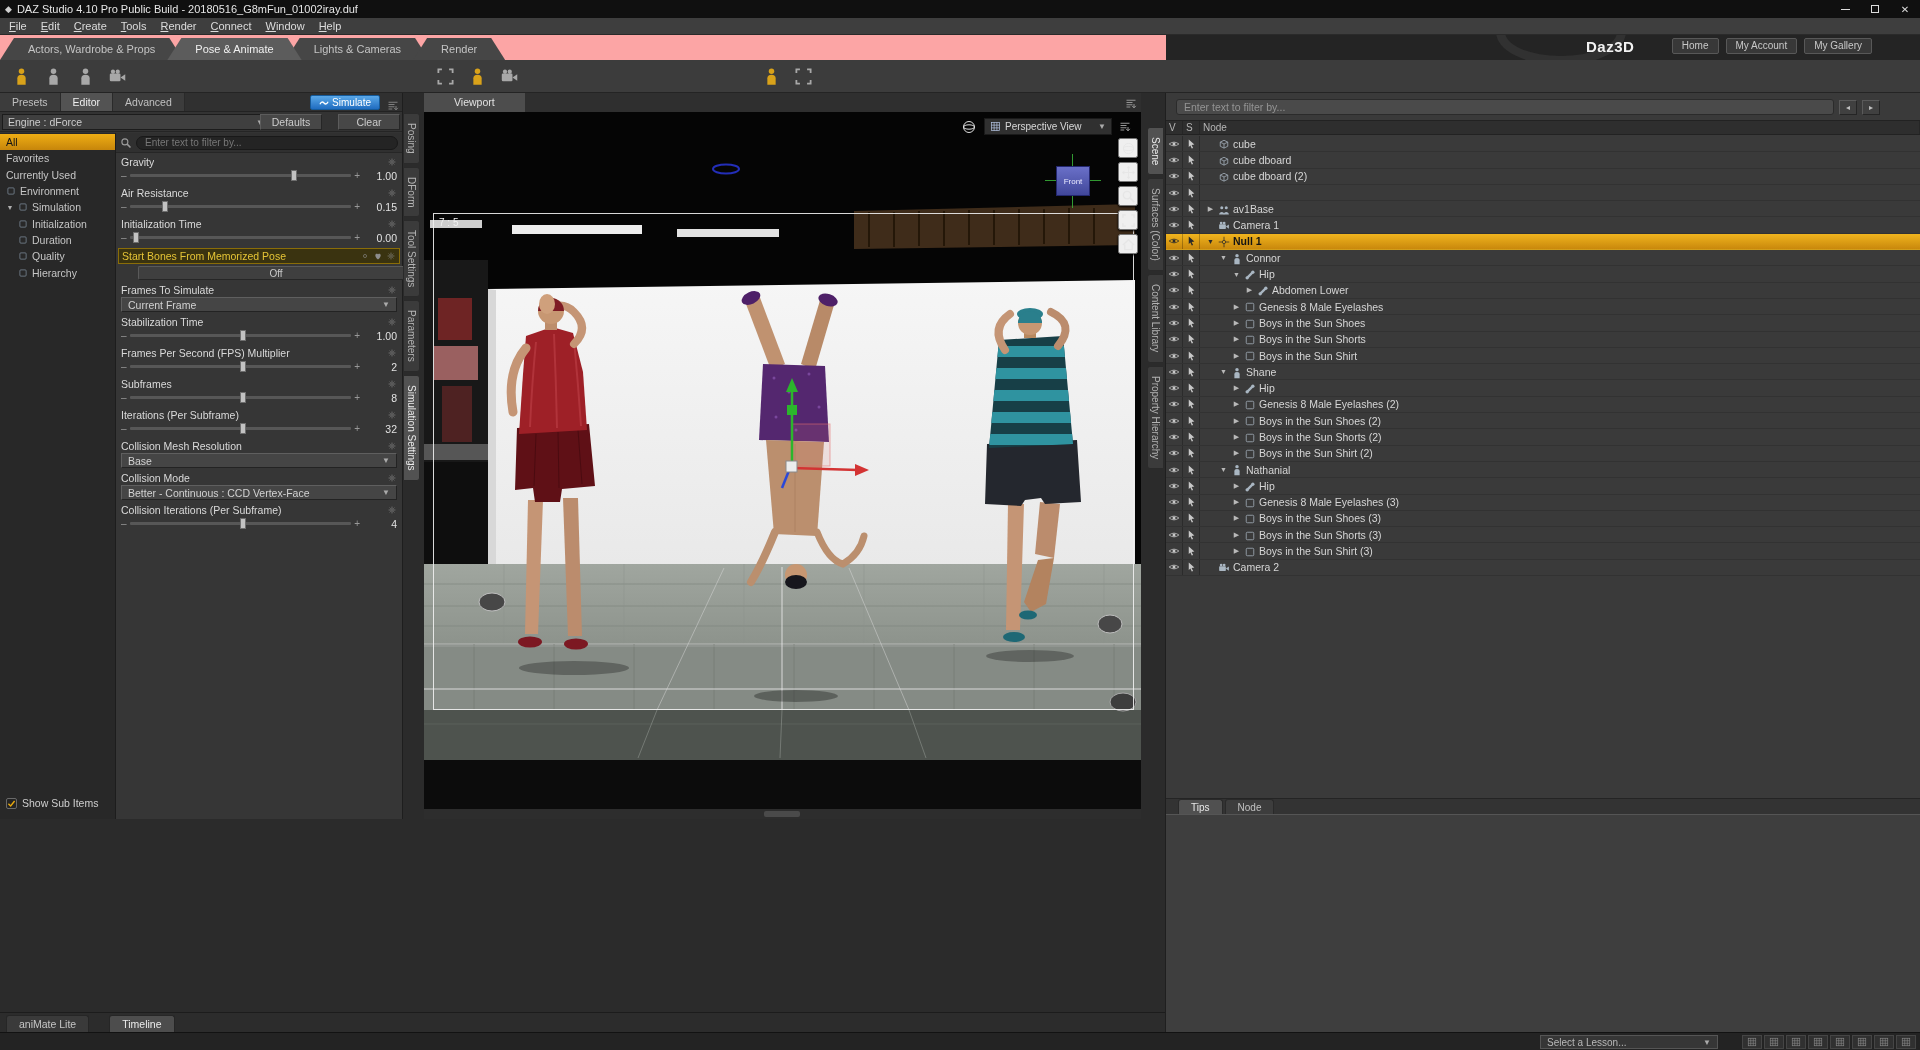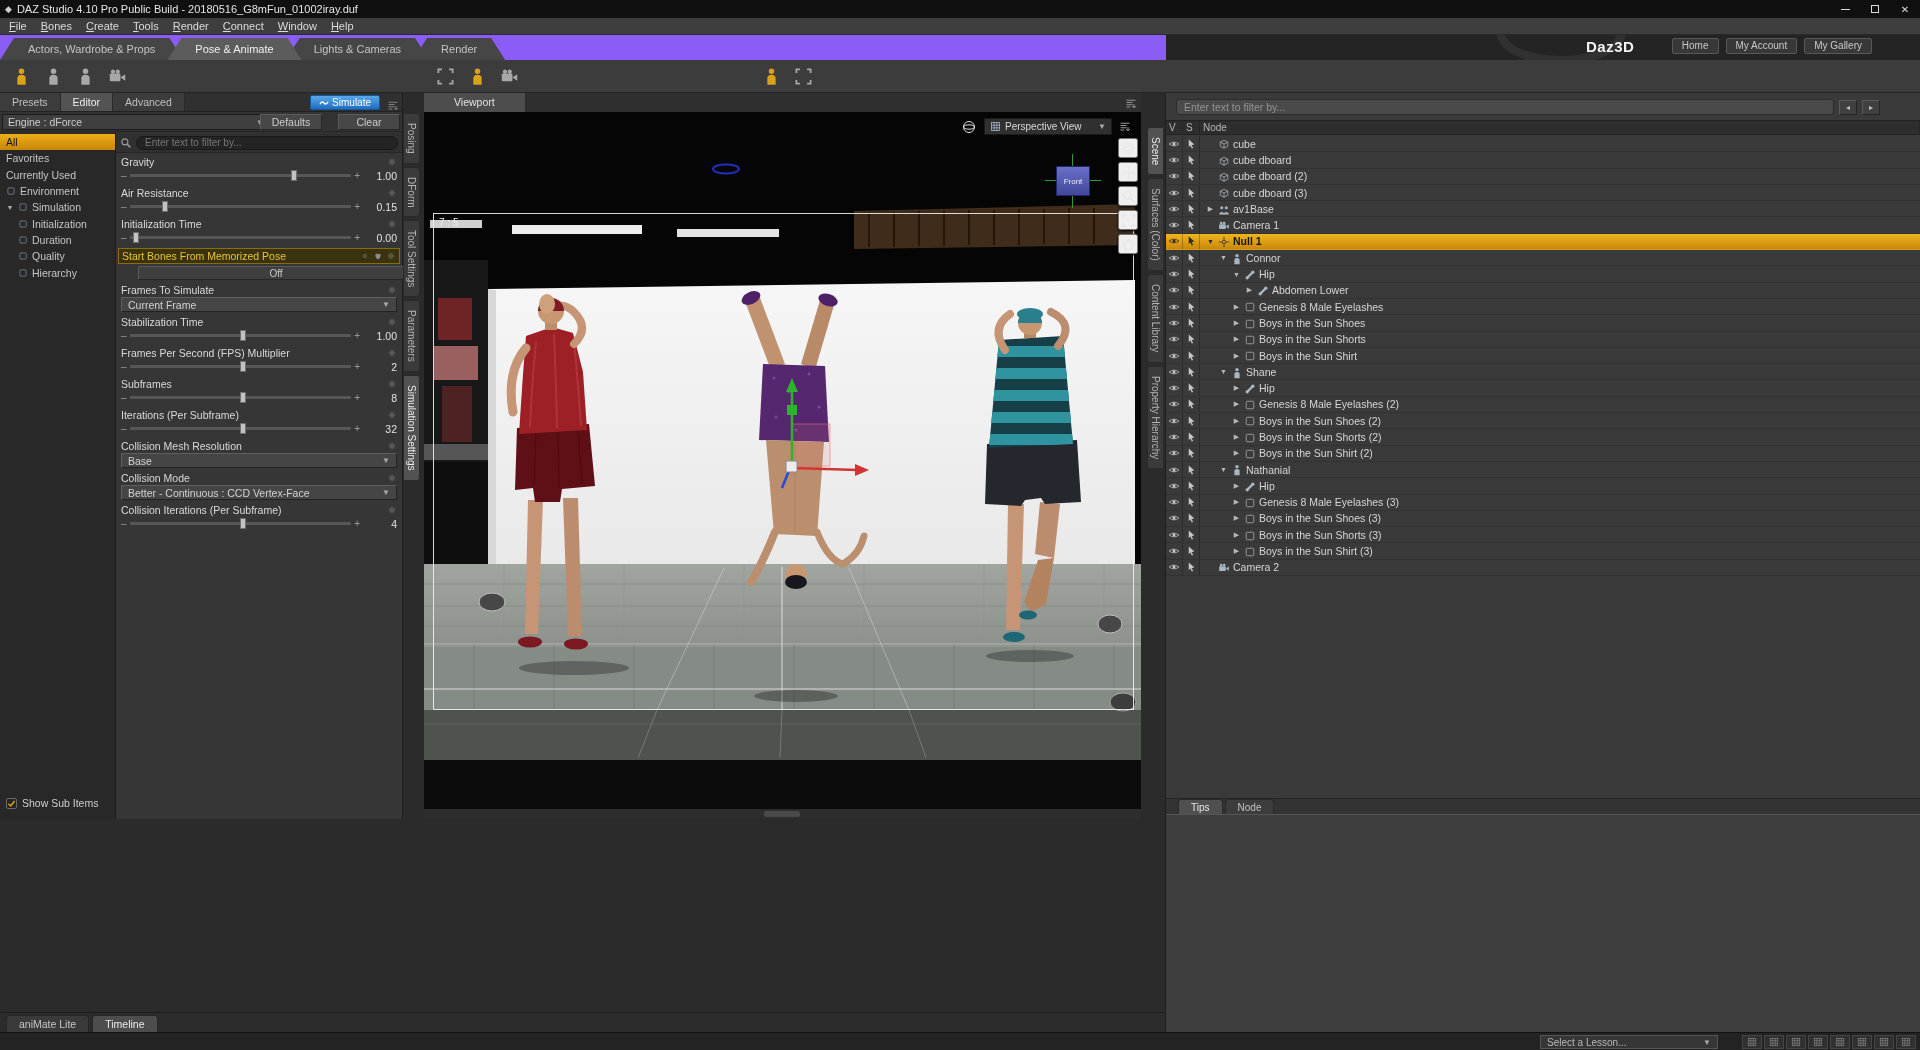"Bones" span.menu-item { text: Bones -> Edit }
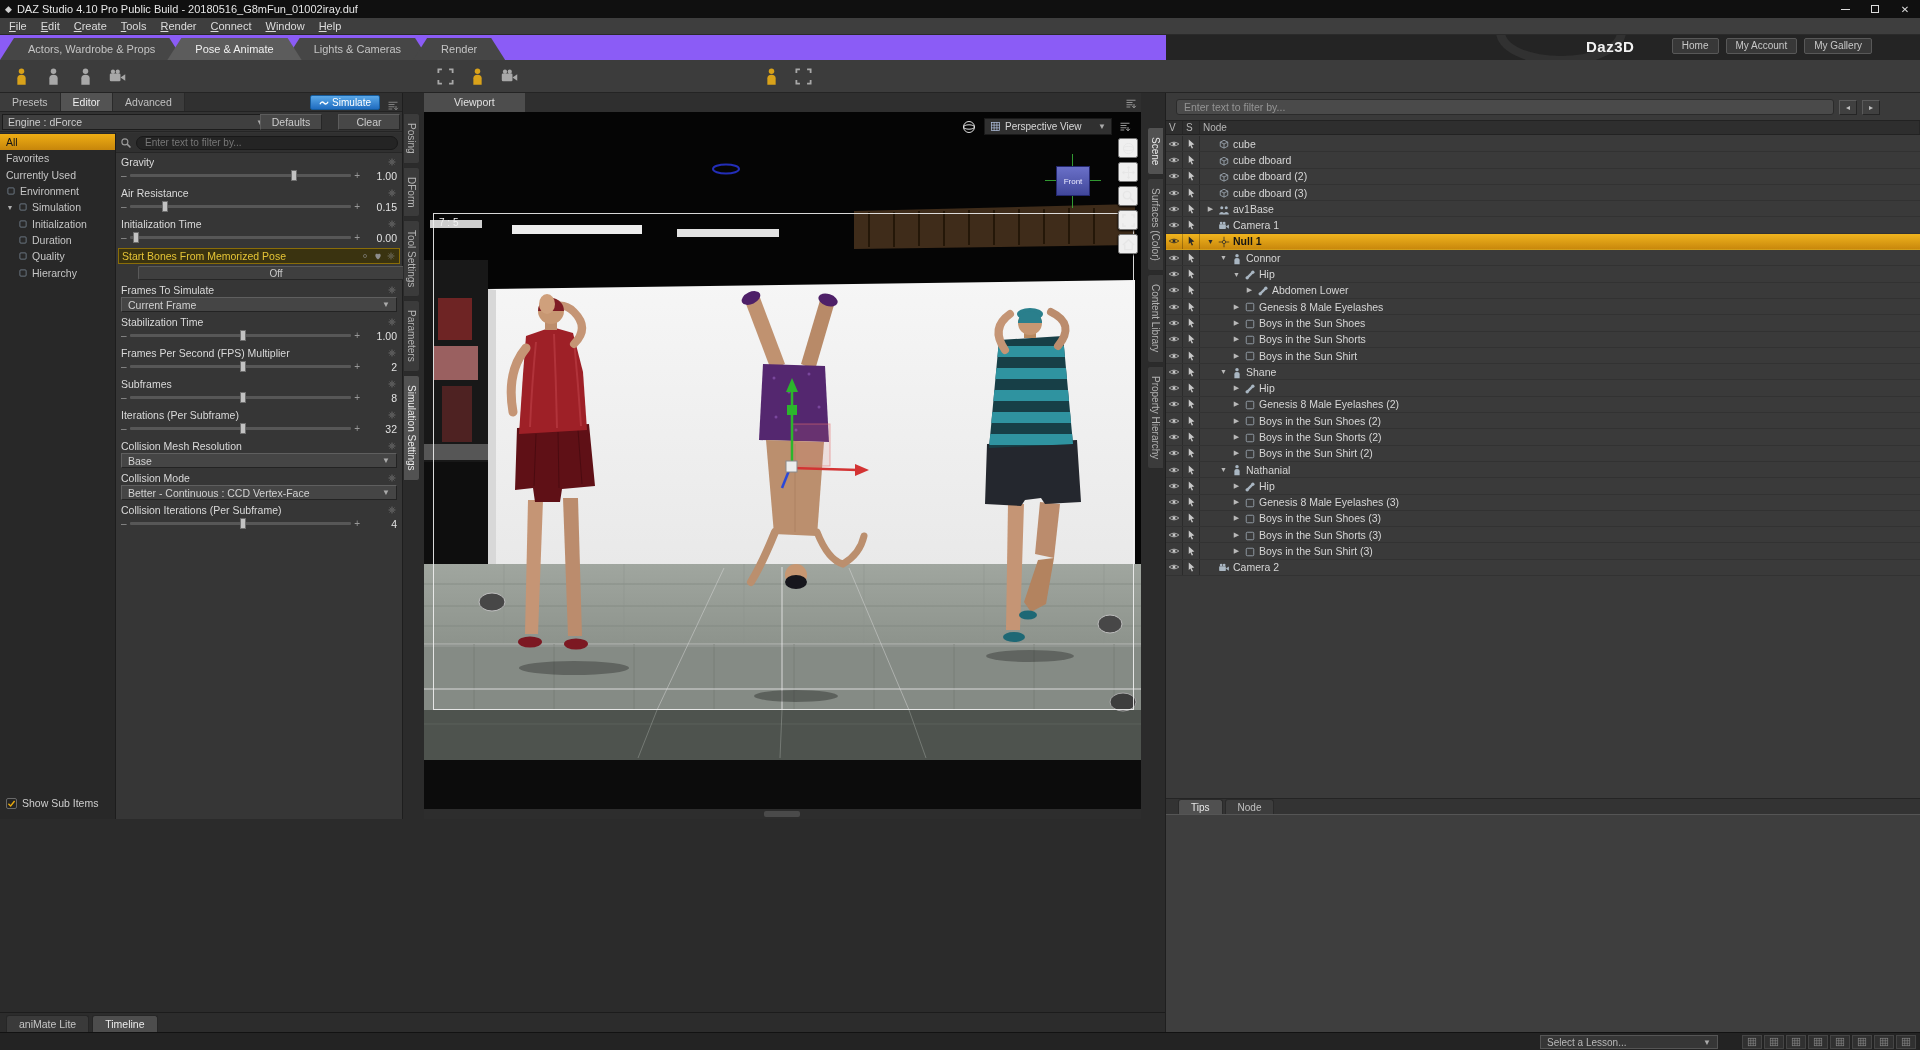"Actors, Wardrobe & Props" #activitybar { background: #8b5cf6 -> #fca5a5 }
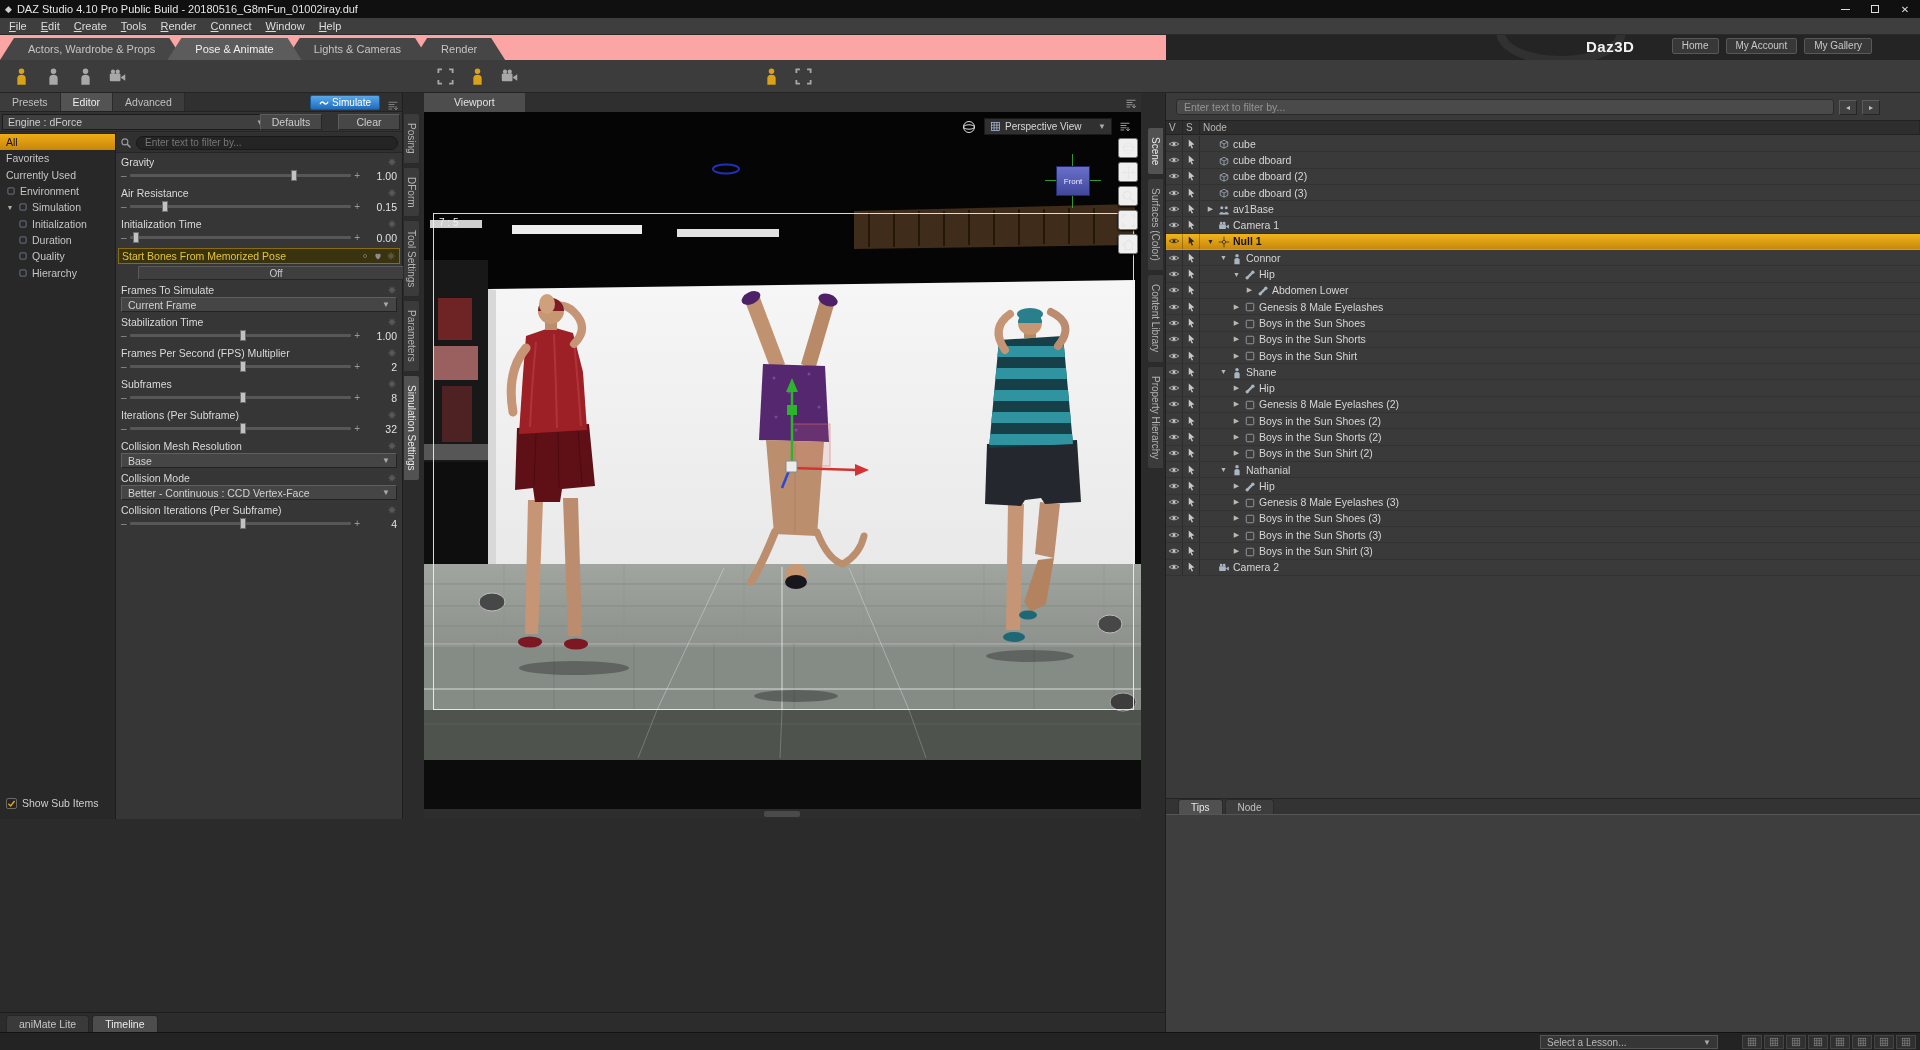"cube dboard (3)" span.tmain { html: <span> <span></span> <span></span> <span><svg> <use></use> </svg></span> <span>cube dboard (3)</span> </span> -> none }
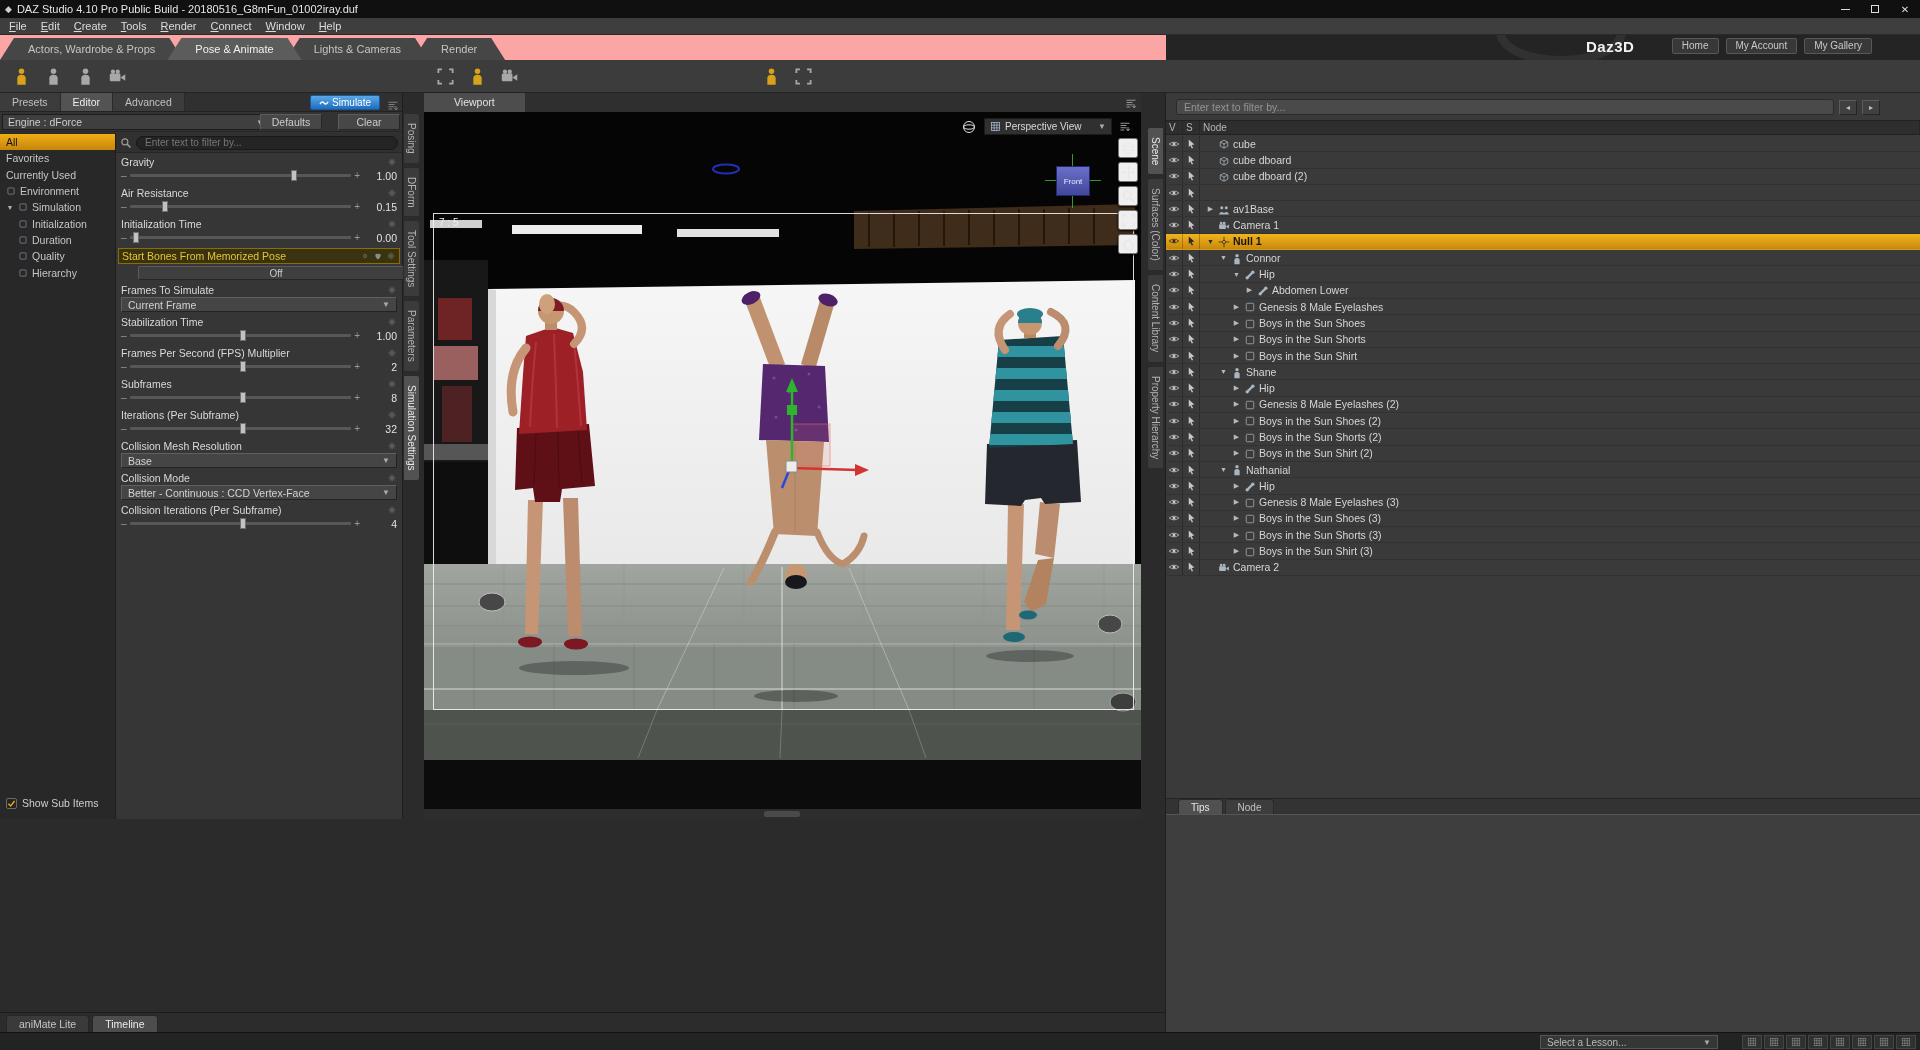"aniMate Lite" #bottom-tabs { gap: 3px -> 20px }
